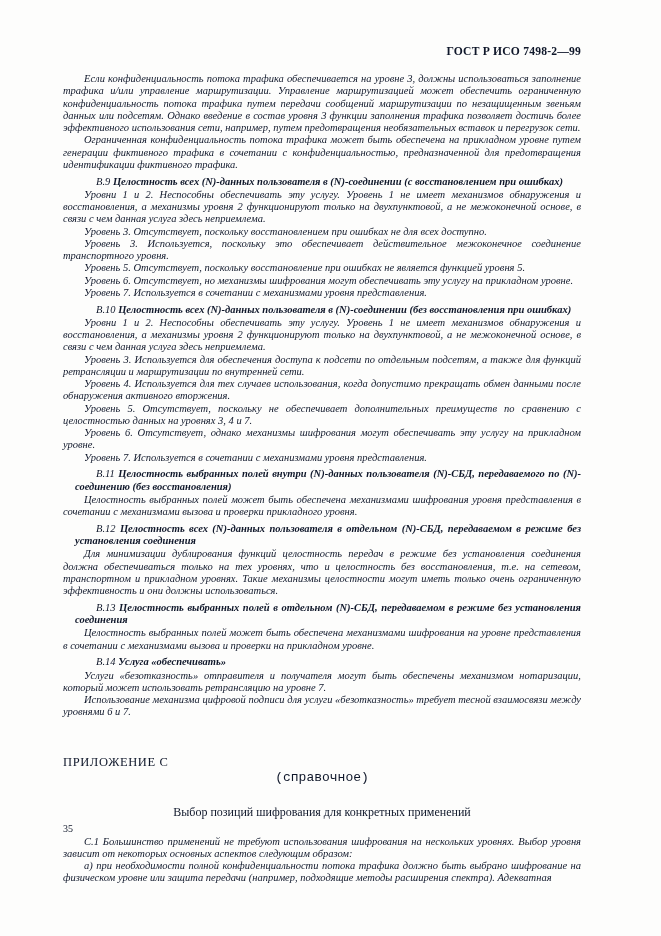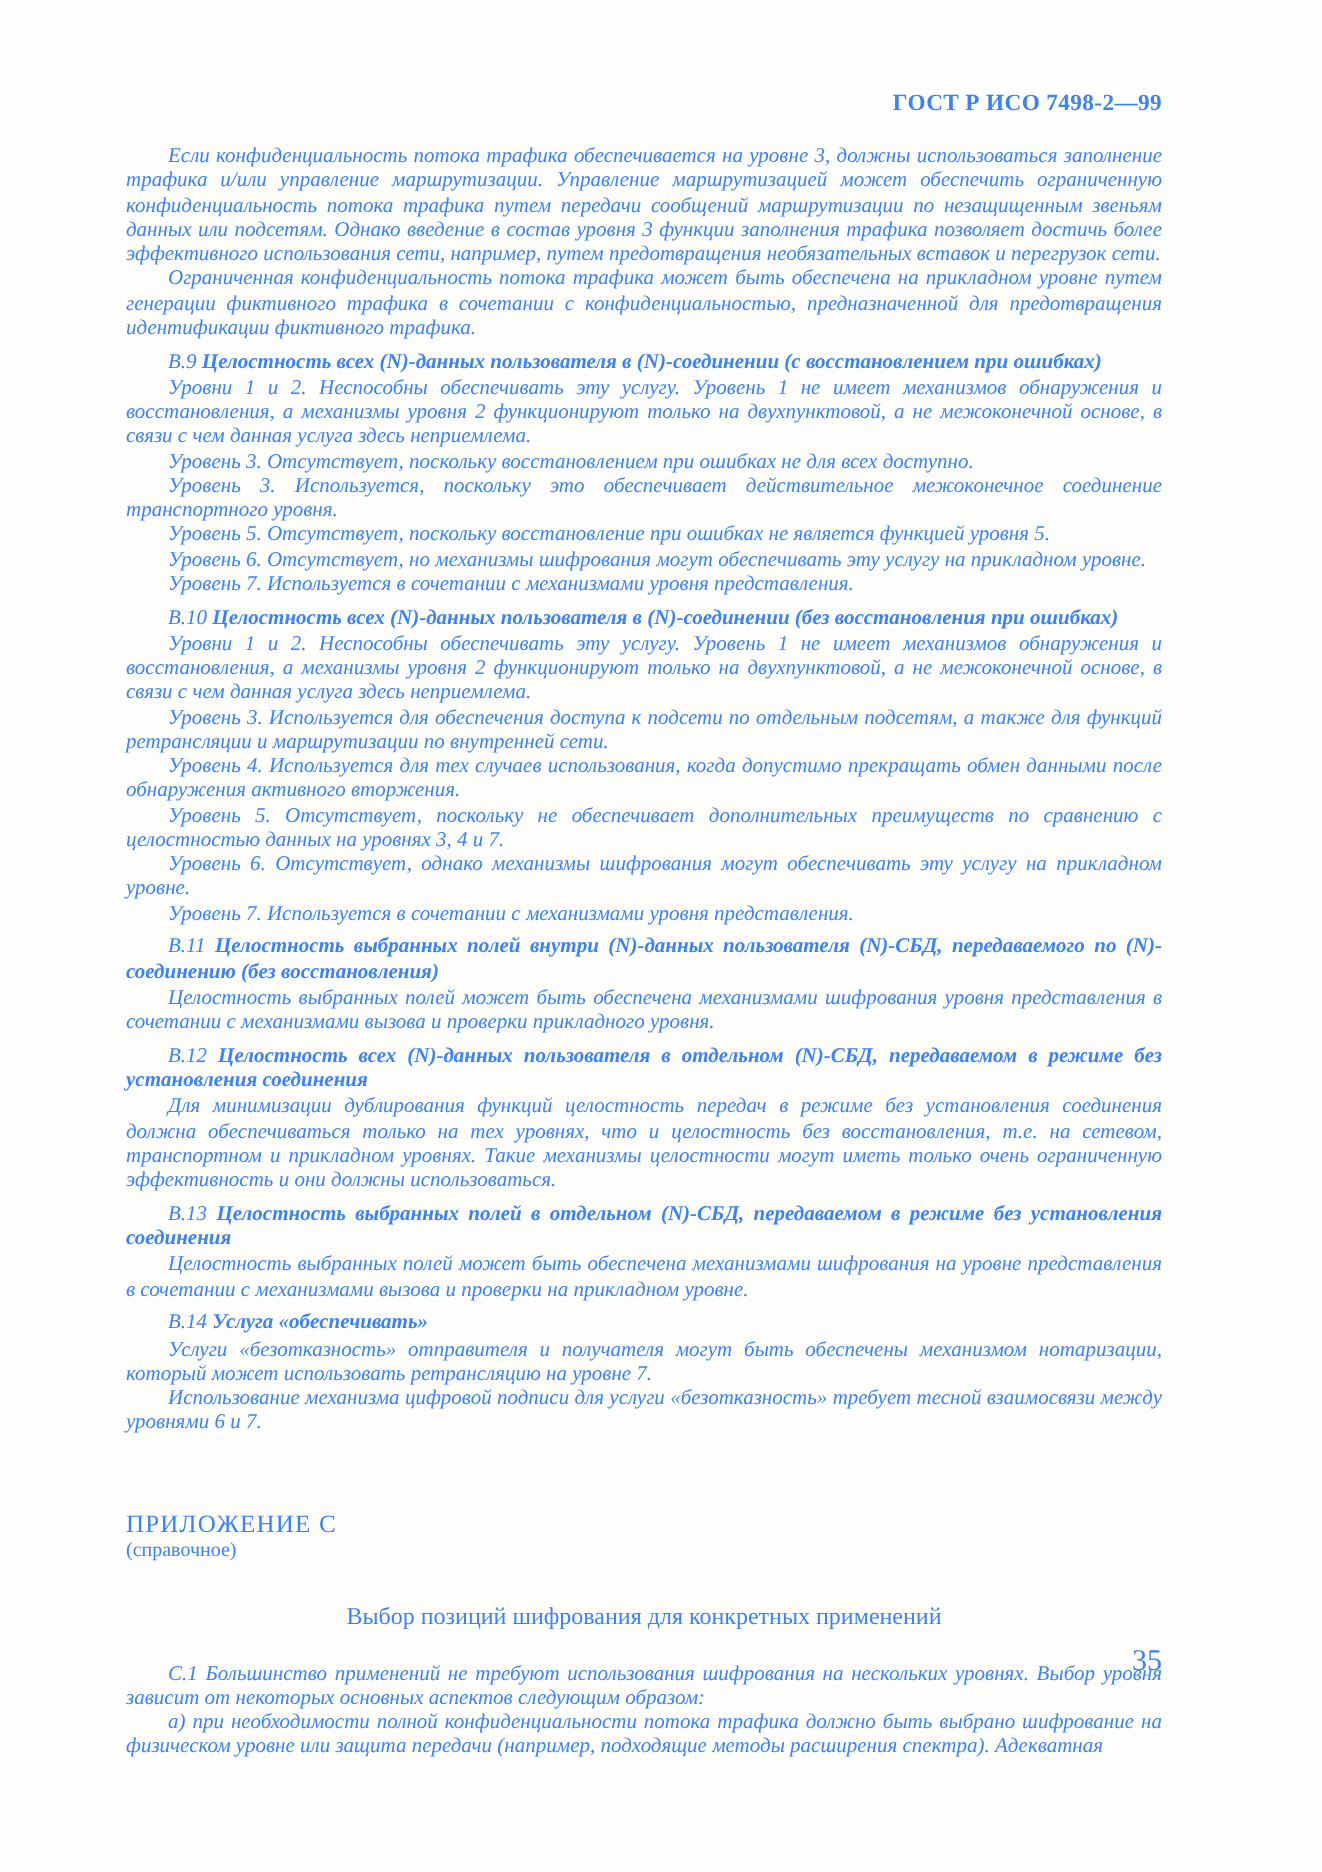"ГОСТ Р ИСО 7498-2—99" .page { color: #3b82f6 -> #0f172a }
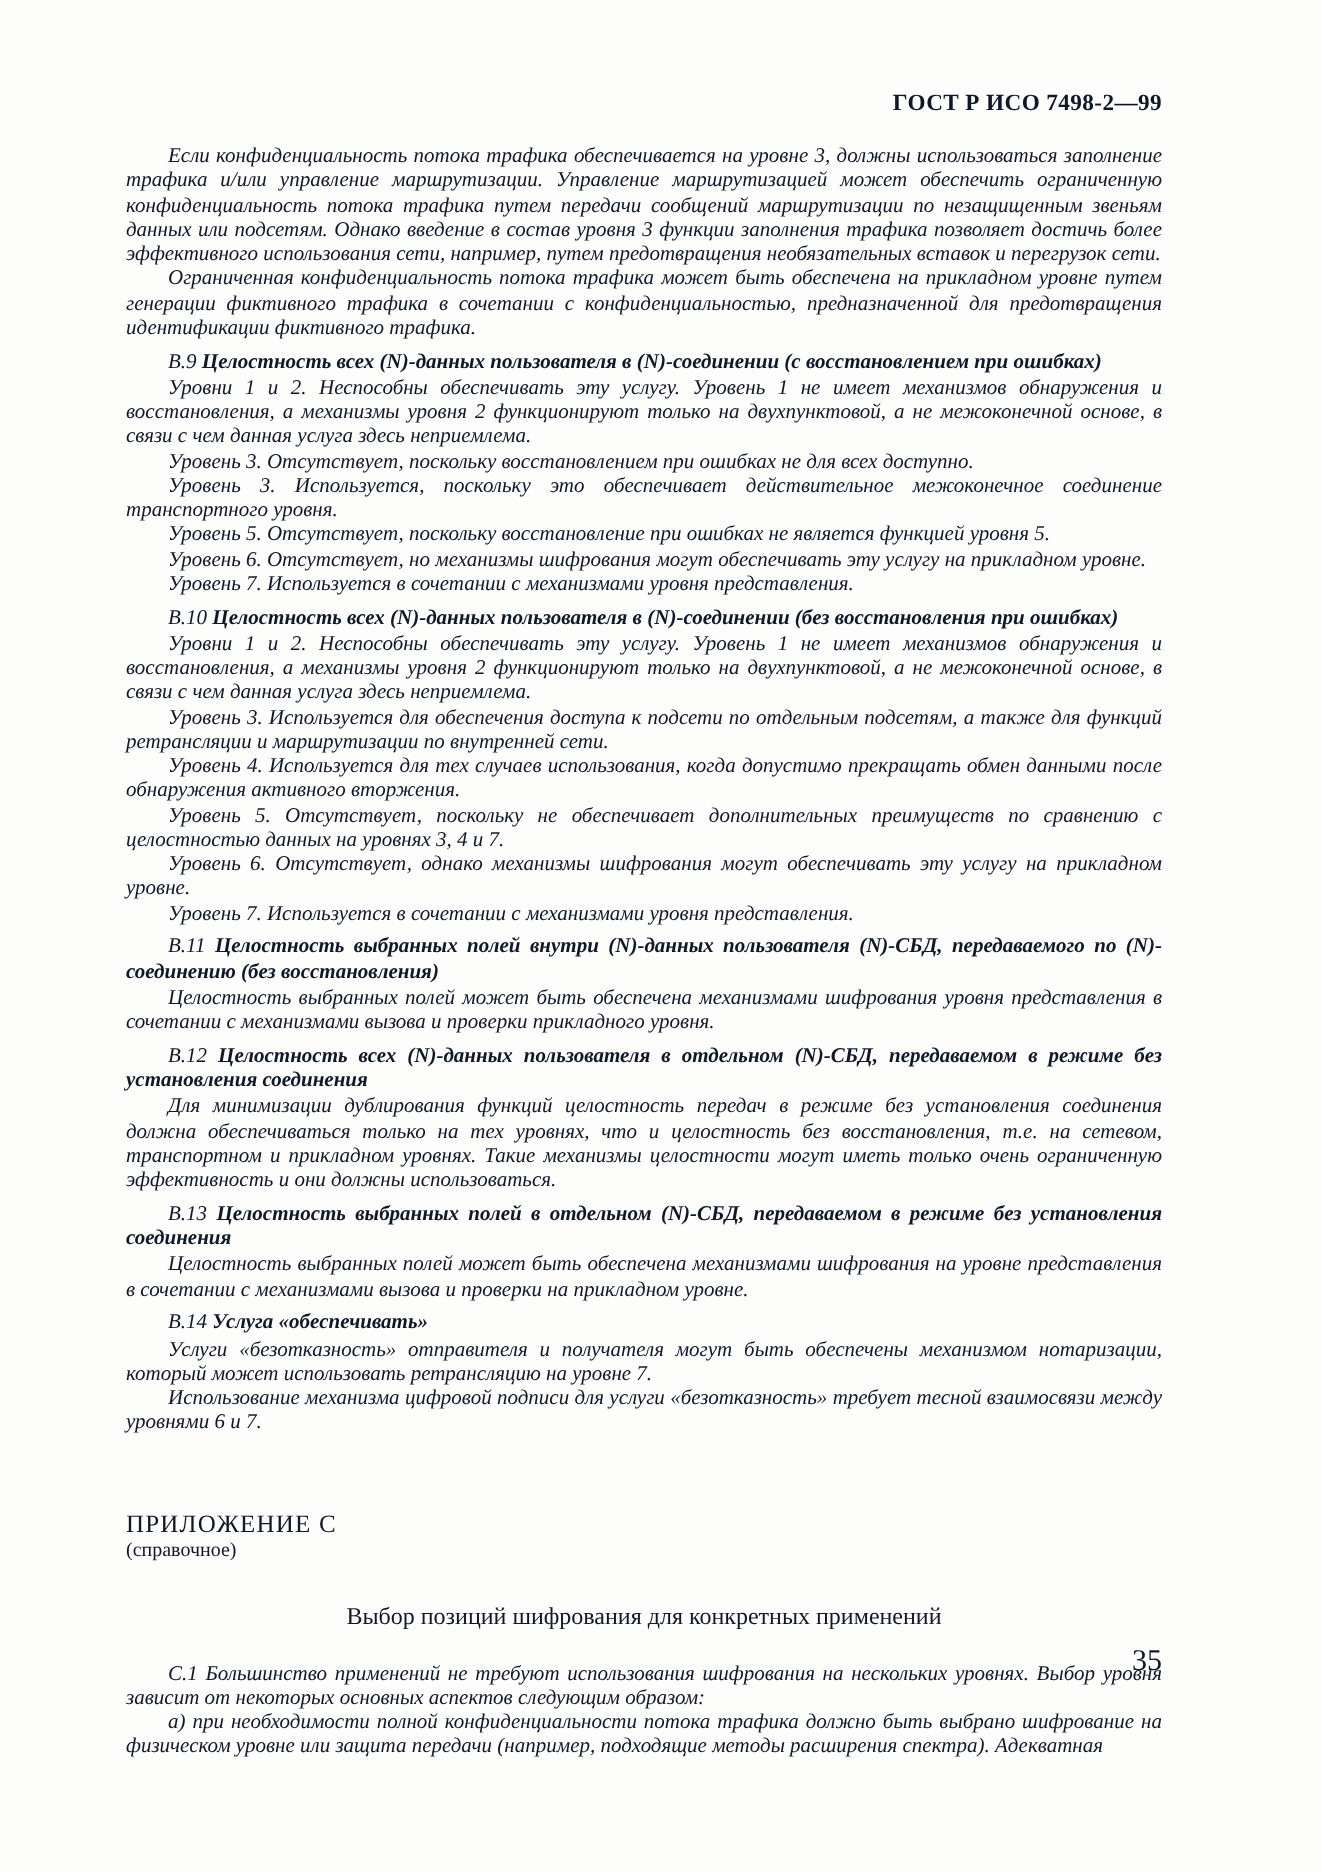"В.9 Целостность всех (N)-данных" .heading { margin-left: none -> 12px }
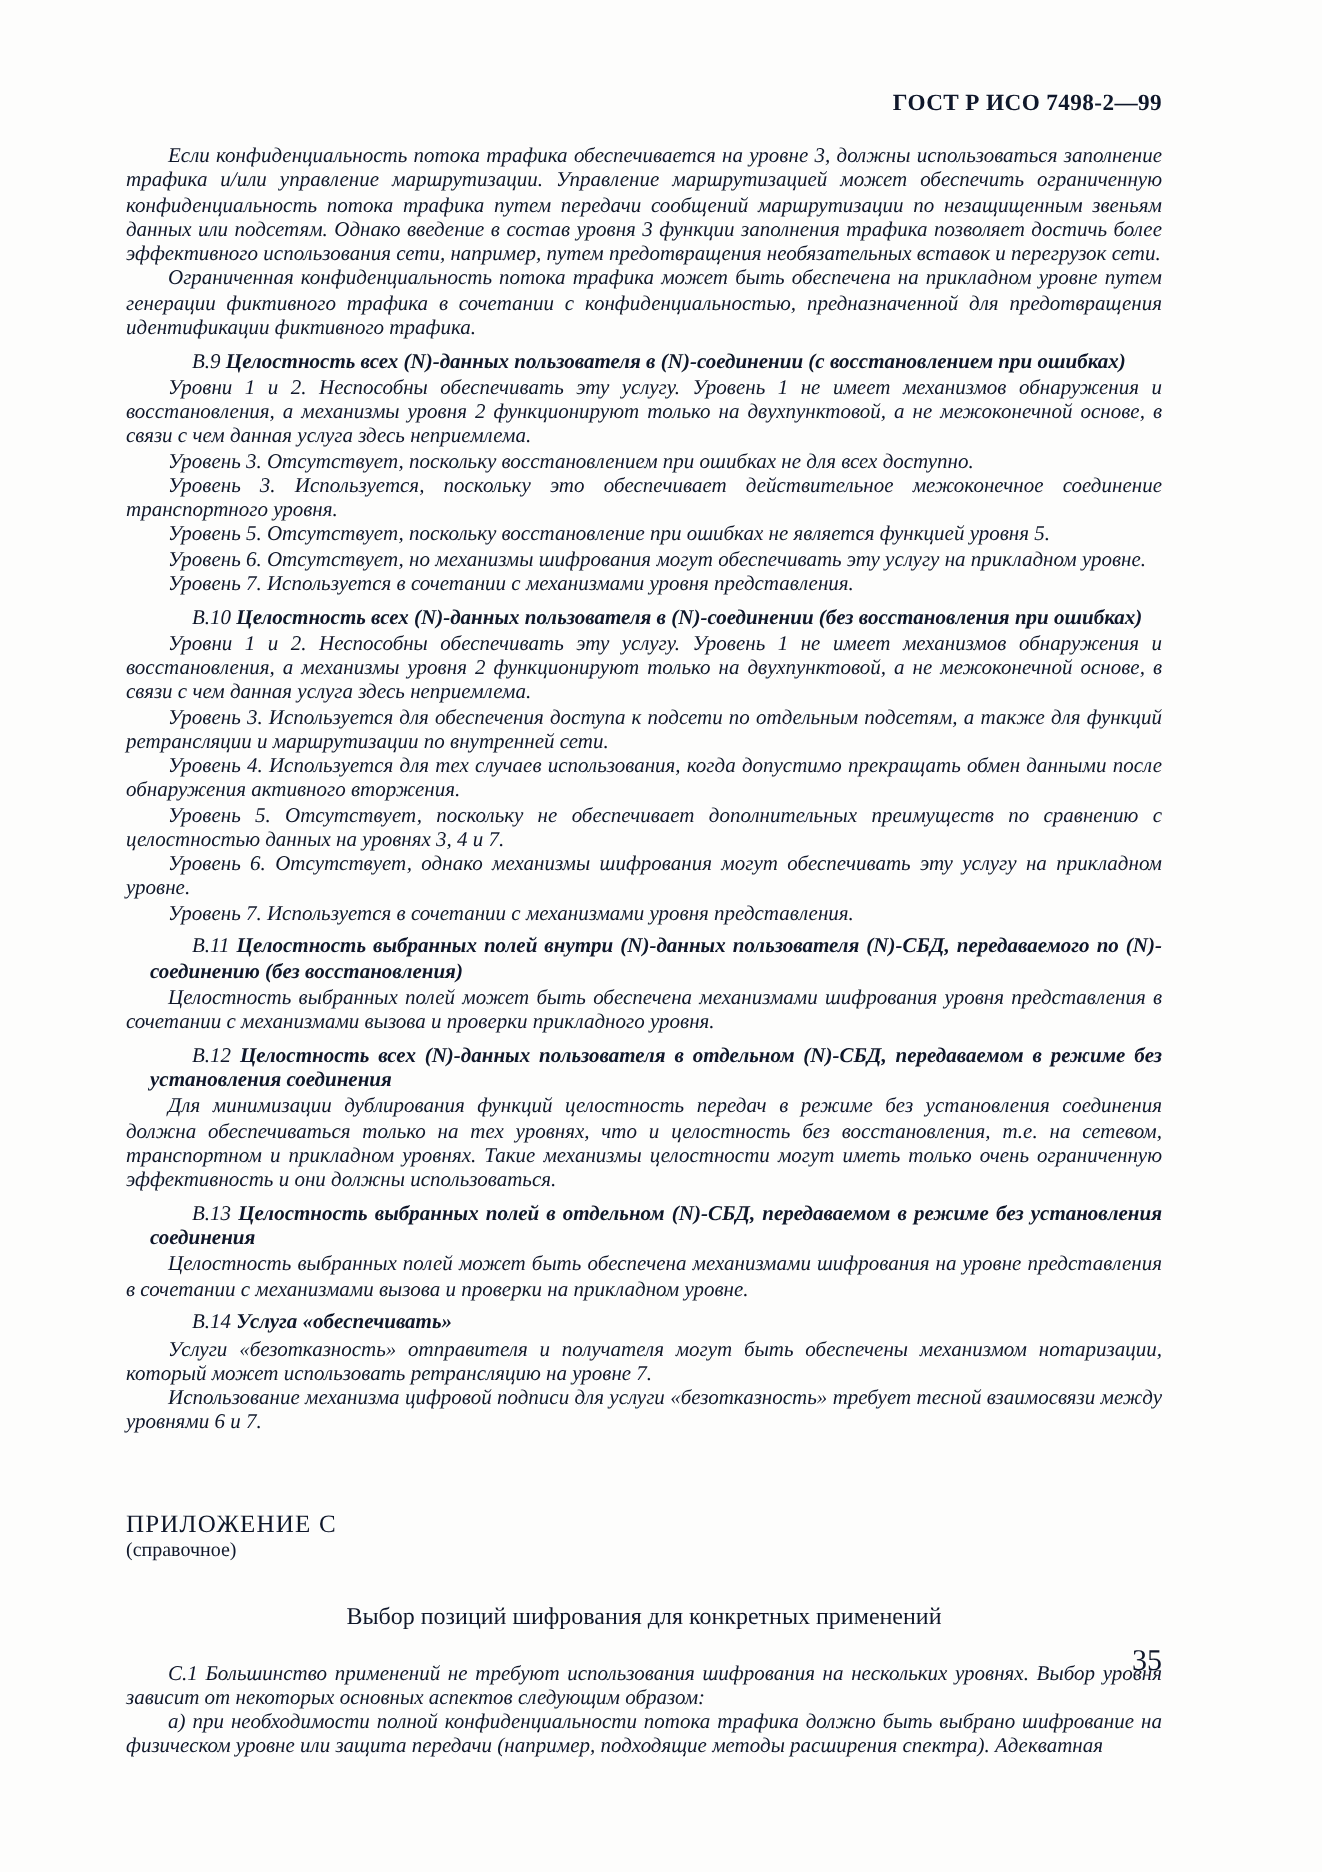"(справочное)" .appendix-note { font-family: none -> Liberation Mono, monospace; font-size: 10px -> 13px; text-align: none -> center }
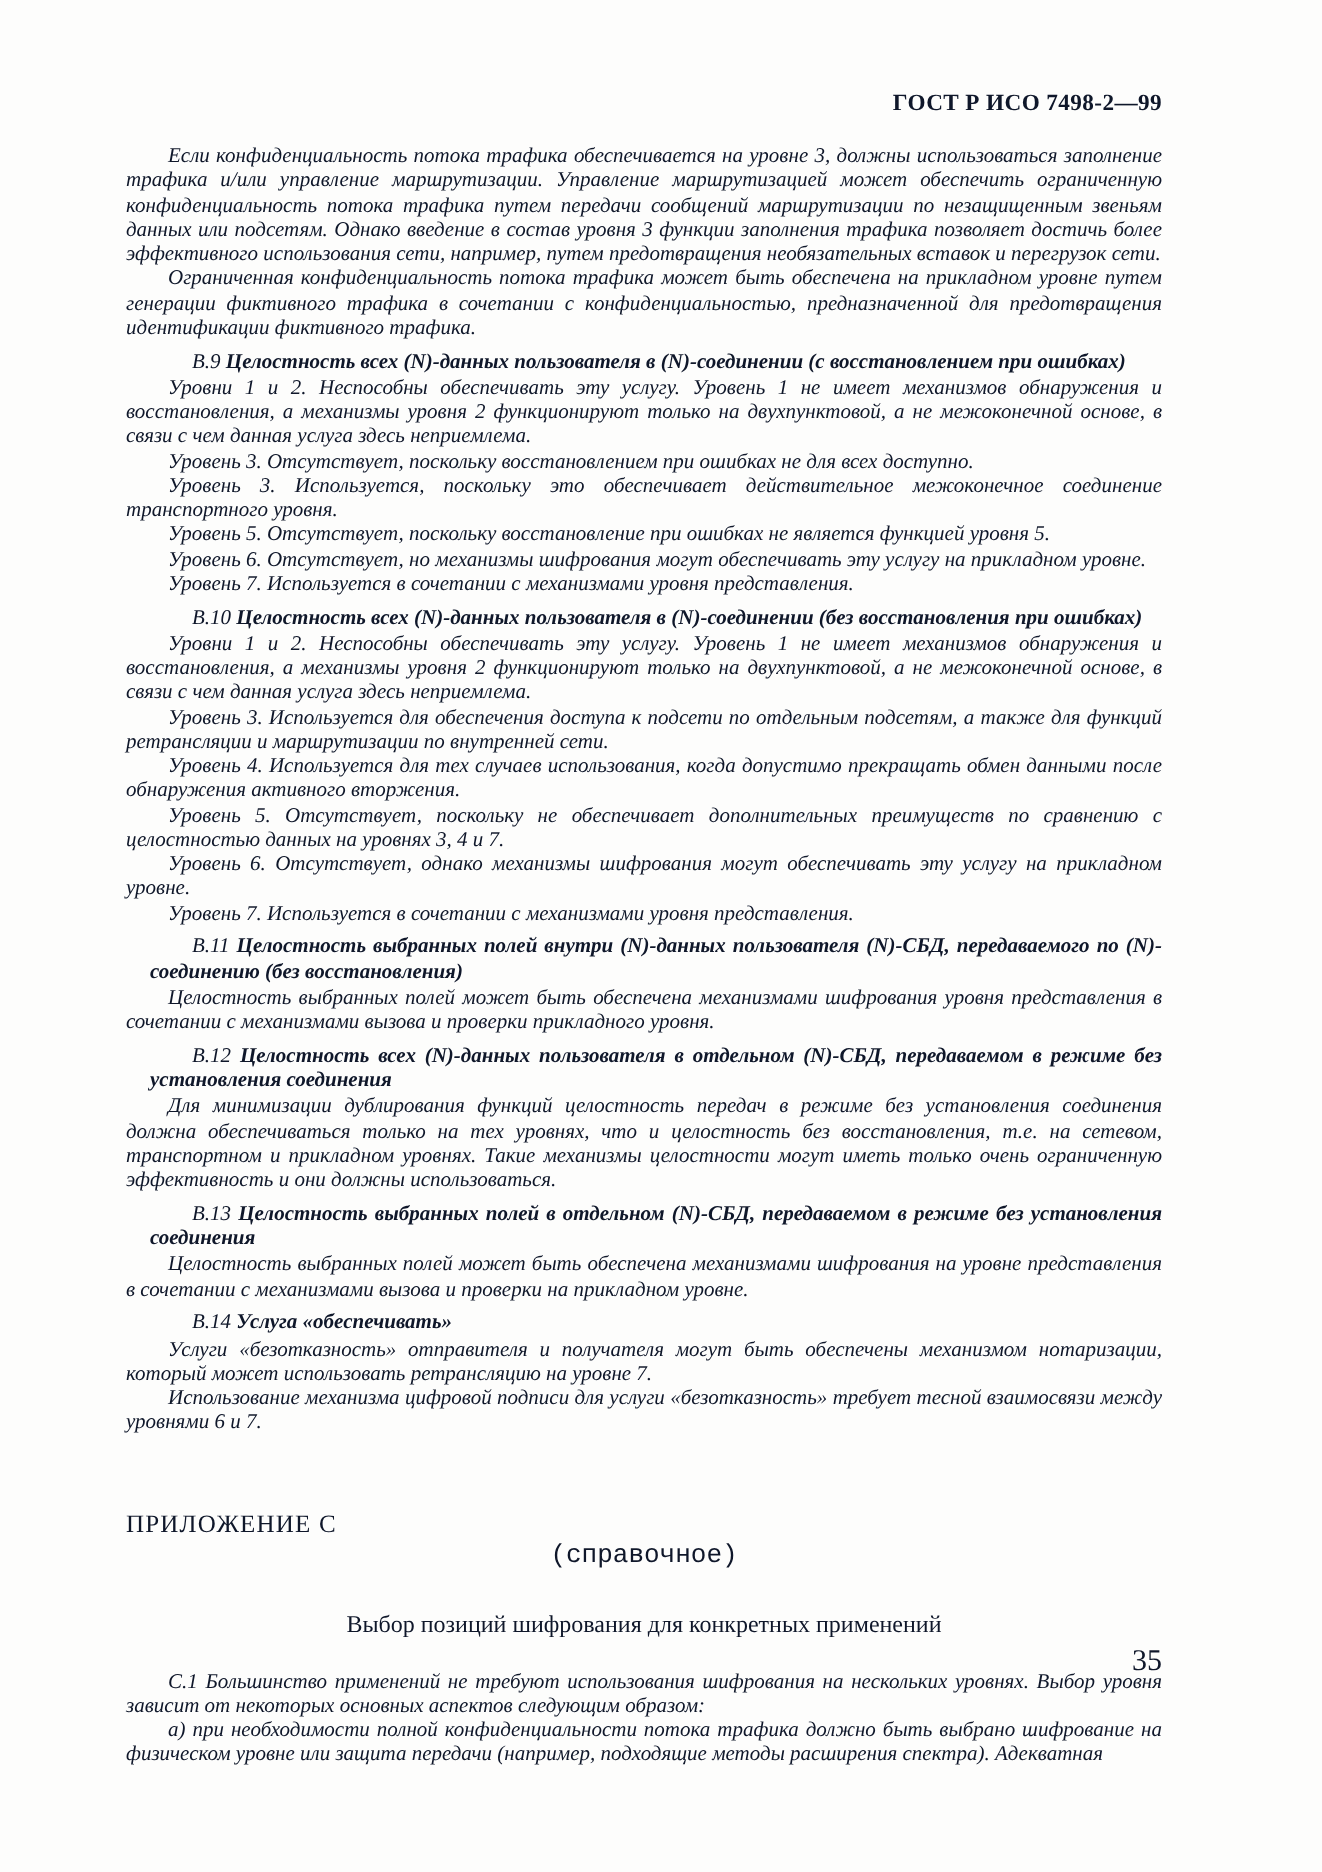"35" .page-number { font-size: 15px -> 10px; text-align: right -> left }
